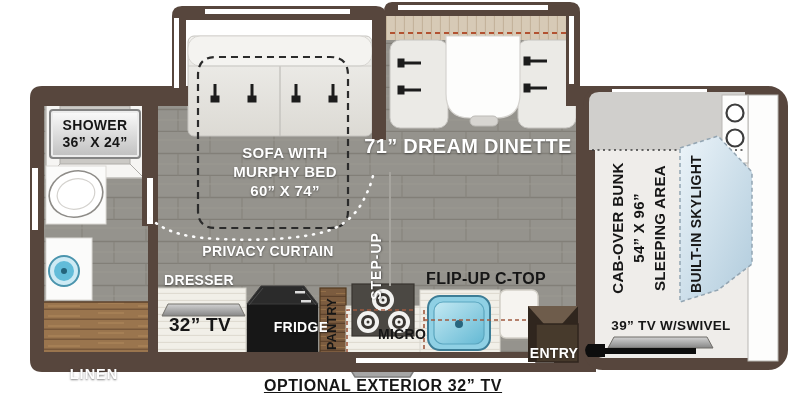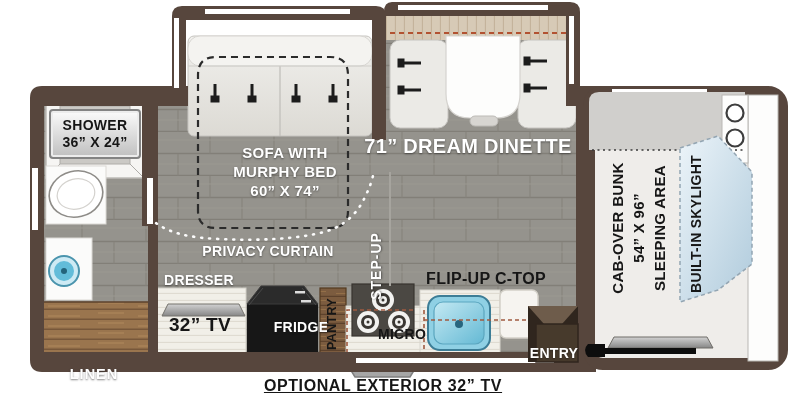"39” TV W/SWIVEL" div.lbl { html: none -> <div>39” TV W/SWIVEL</div> }
